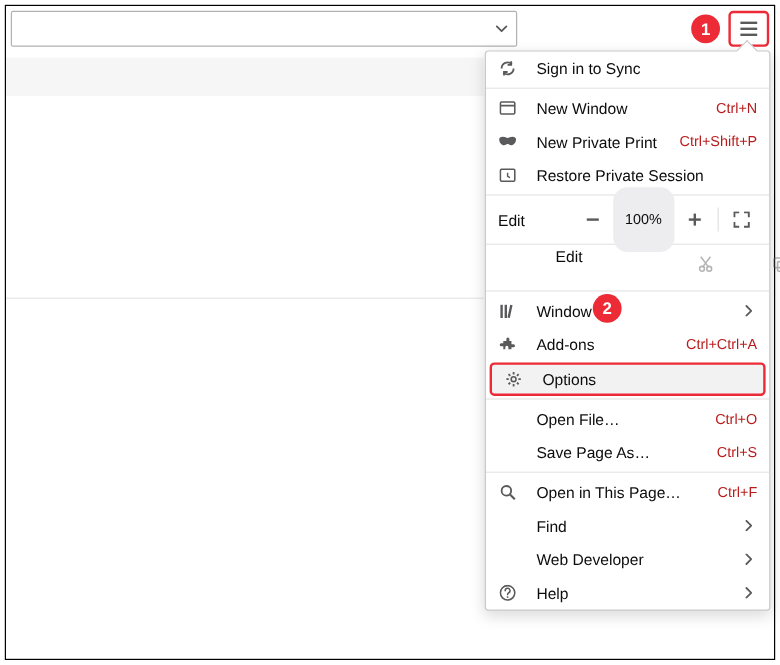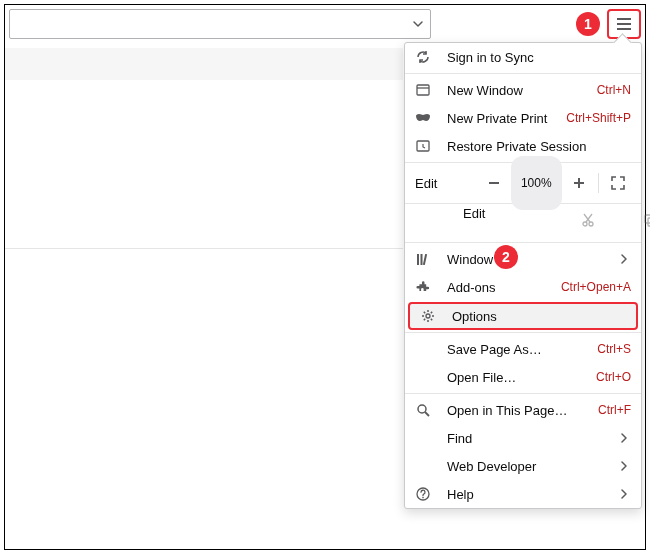"Ctrl+Open+A" span.shortcut { text: Ctrl+Open+A -> Ctrl+Ctrl+A }
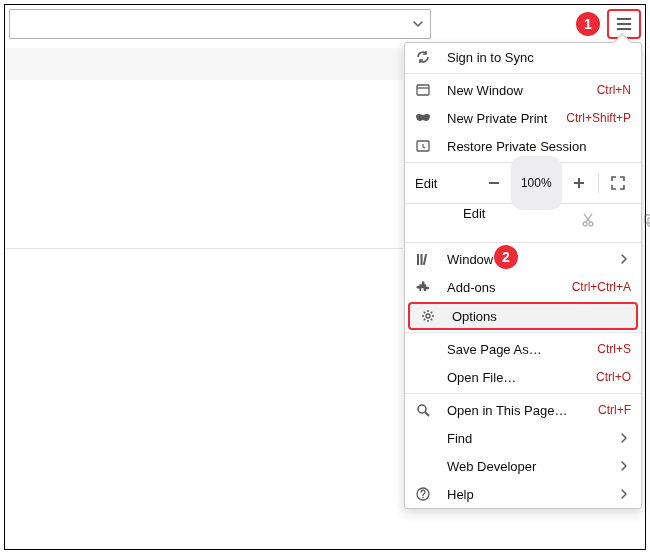"Save Page As…" div.item { order: before "Open File…" -> after "Open File…" }
